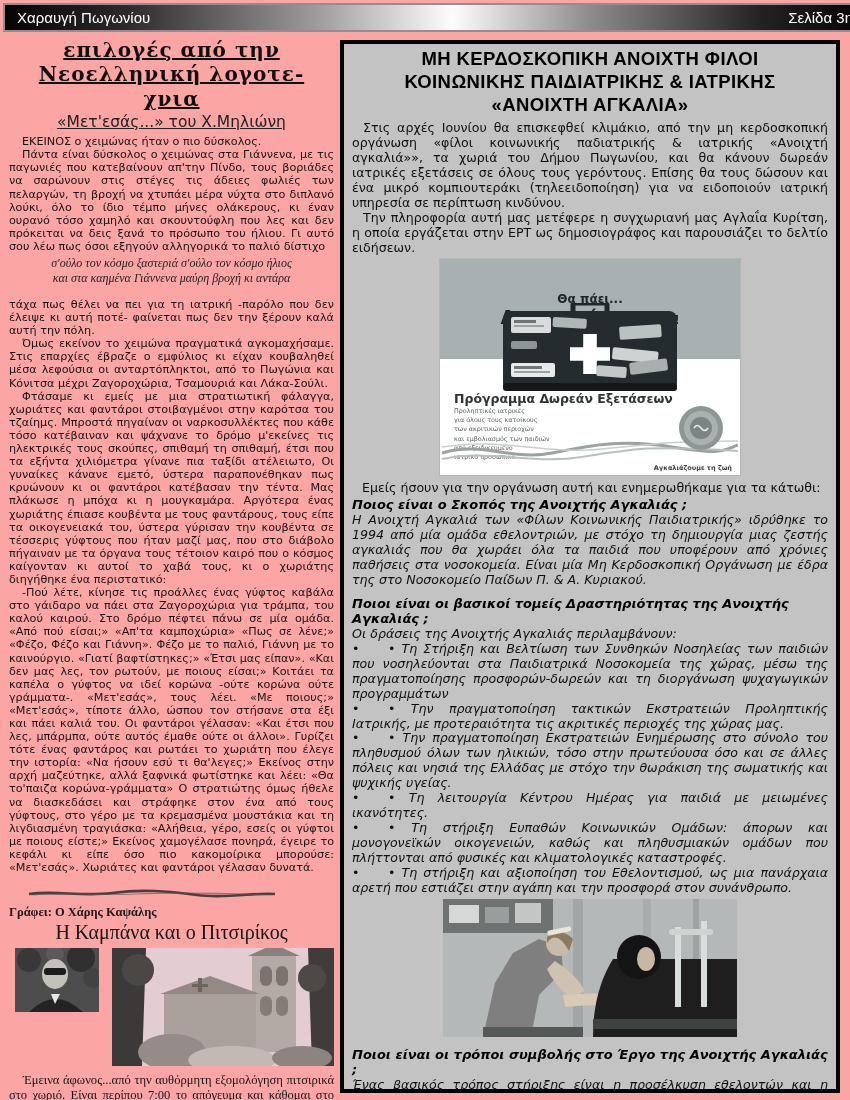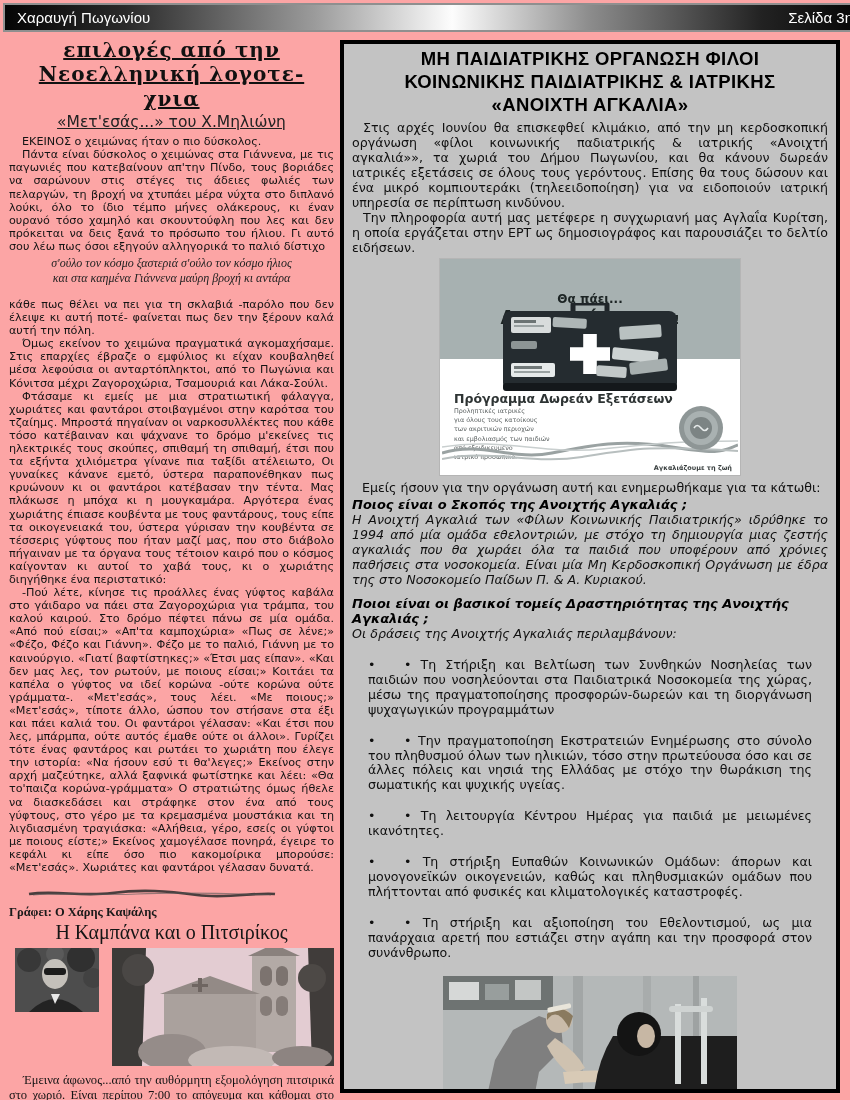"ΜΗ ΠΑΙΔΙΑΤΡΙΚΗΣ ΟΡΓΑΝΩΣΗ ΦΙΛΟΙ" div { text: ΠΑΙΔΙΑΤΡΙΚΗΣ ΟΡΓΑΝΩΣΗ -> ΚΕΡΔΟΣΚΟΠΙΚΗ ΑΝΟΙΧΤΗ }
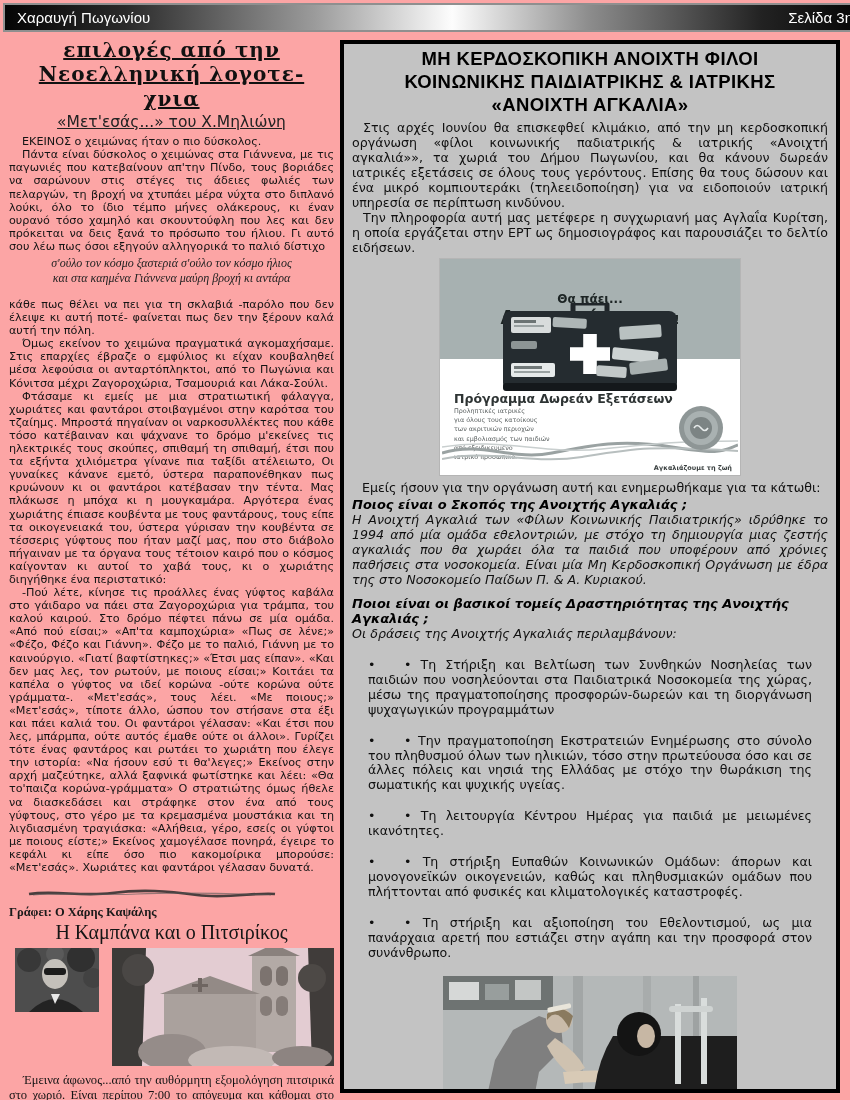"κάθε πως θέλει να πει" p { text: κάθε πως θέλει να πει για τη σκλαβιά -> τάχα πως θέλει να πει για τη ιατρική }
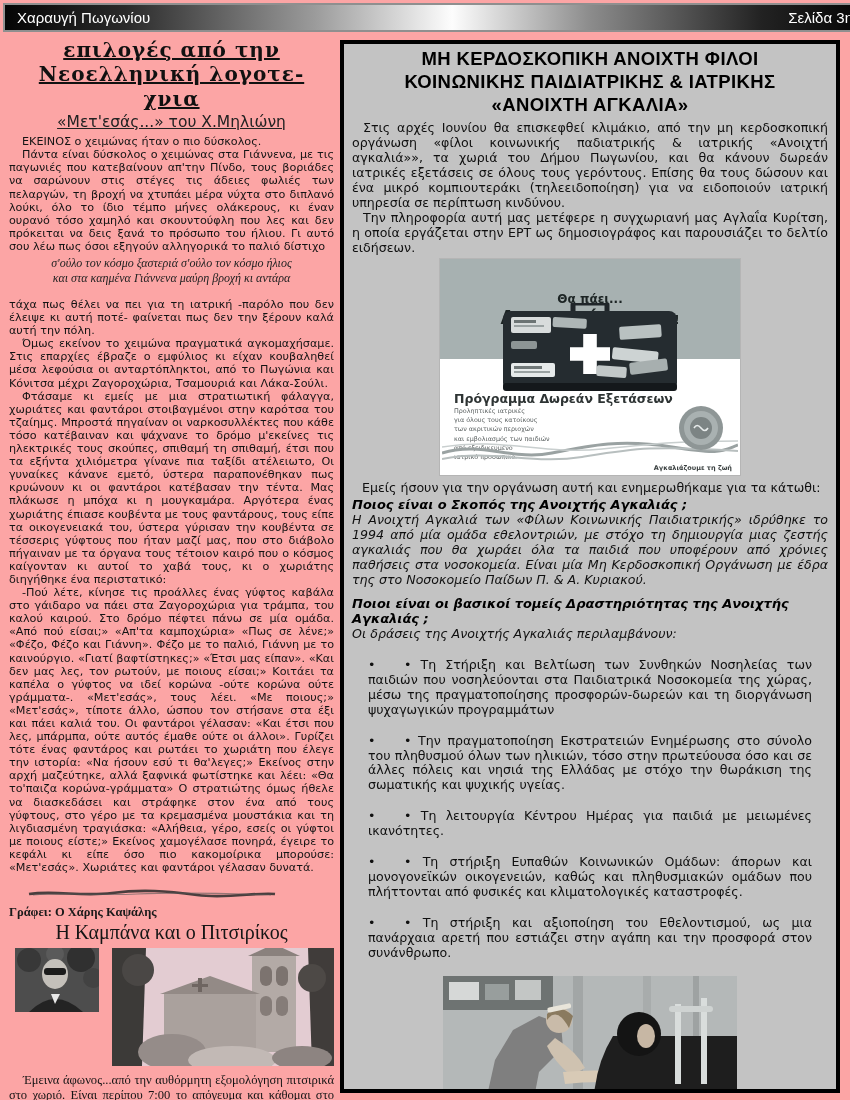"• • Τη Στήριξη και" .bullet { font-style: none -> italic; margin: 16px -> 0 }
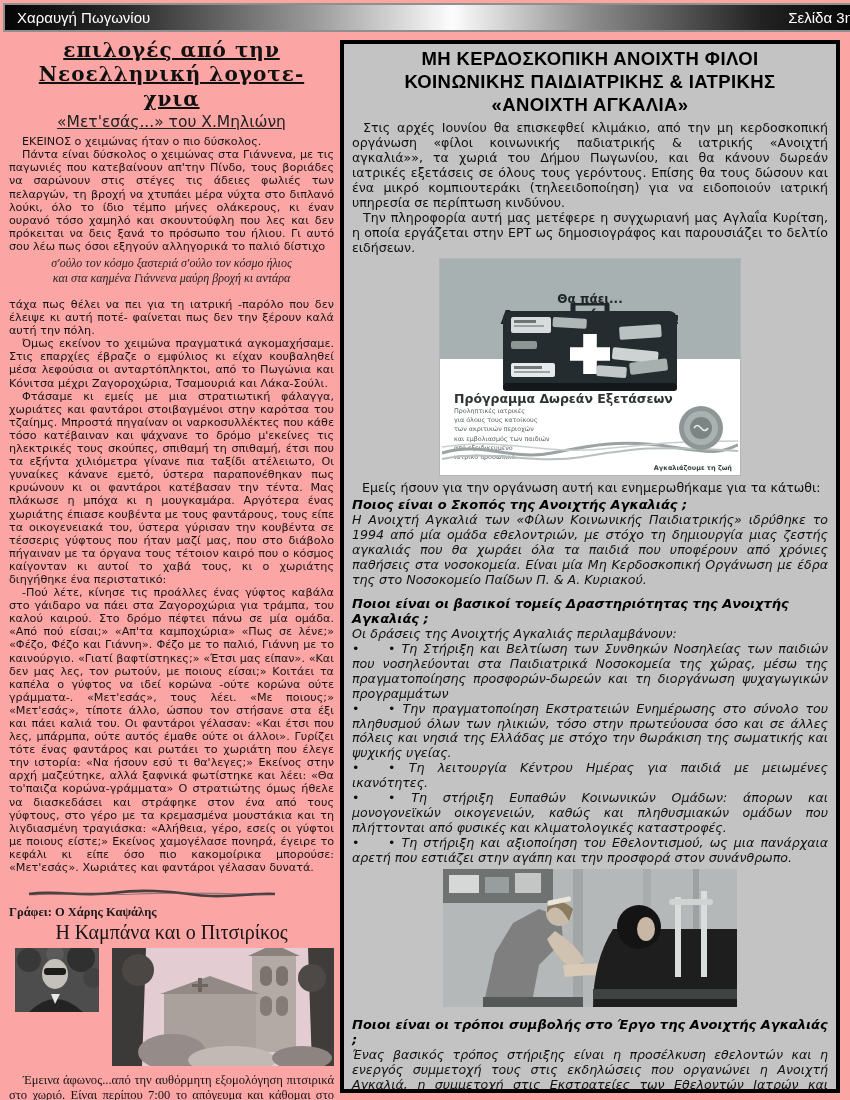"• • Την πραγματοποίηση τακτικών" p.bullet { html: none -> <p><span>•</span><span>• </span><span>Την πραγματοποίηση τακτικών Εκστρατειών Προληπτικής Ιατρικής, με προτεραιότητα τις ακριτικές περιοχές της χώρας μας.</span></p> }
